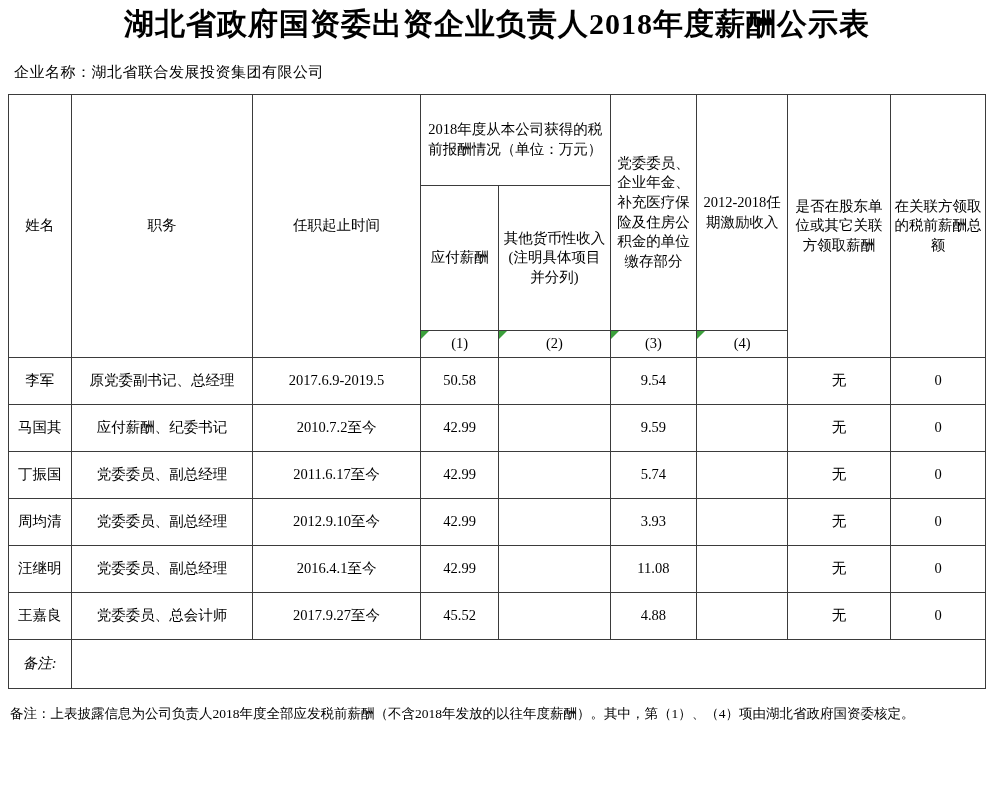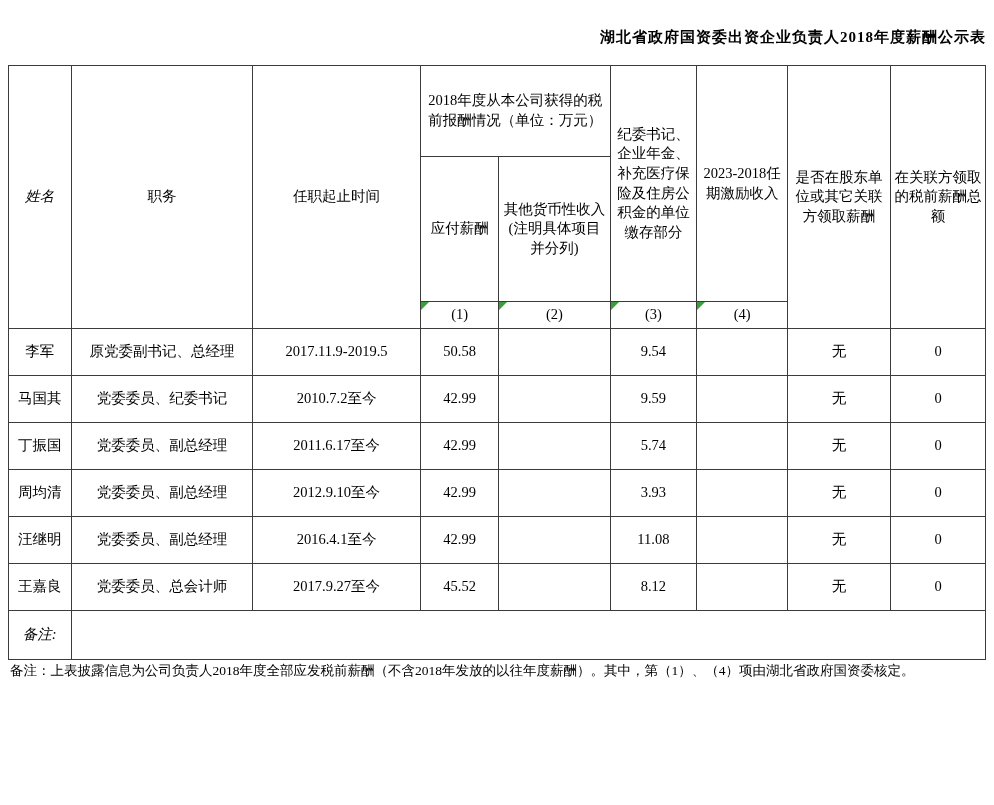"湖北省政府国资委出资企业负责人2018年度薪酬公示表" .title { font-size: 15px -> 30px; padding-top: 28px -> 4px; text-align: right -> center }
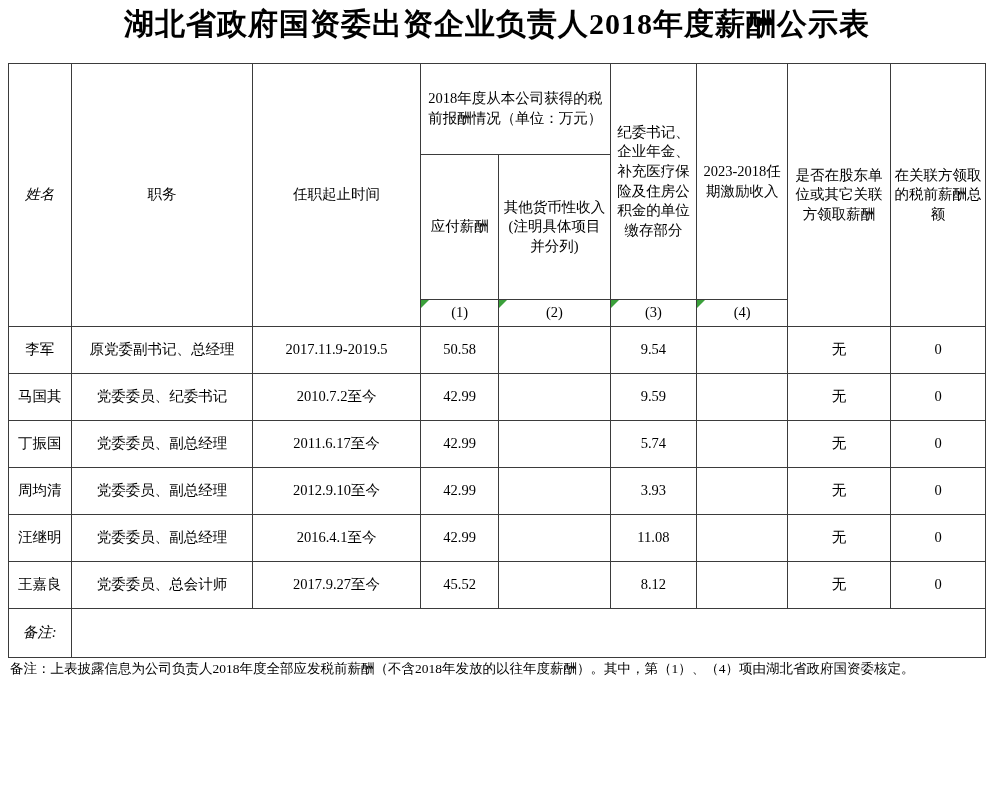"企业名称：湖北省联合发展投资集团有限公司" div.company-line { html: none -> <div>企业名称：湖北省联合发展投资集团有限公司</div> }
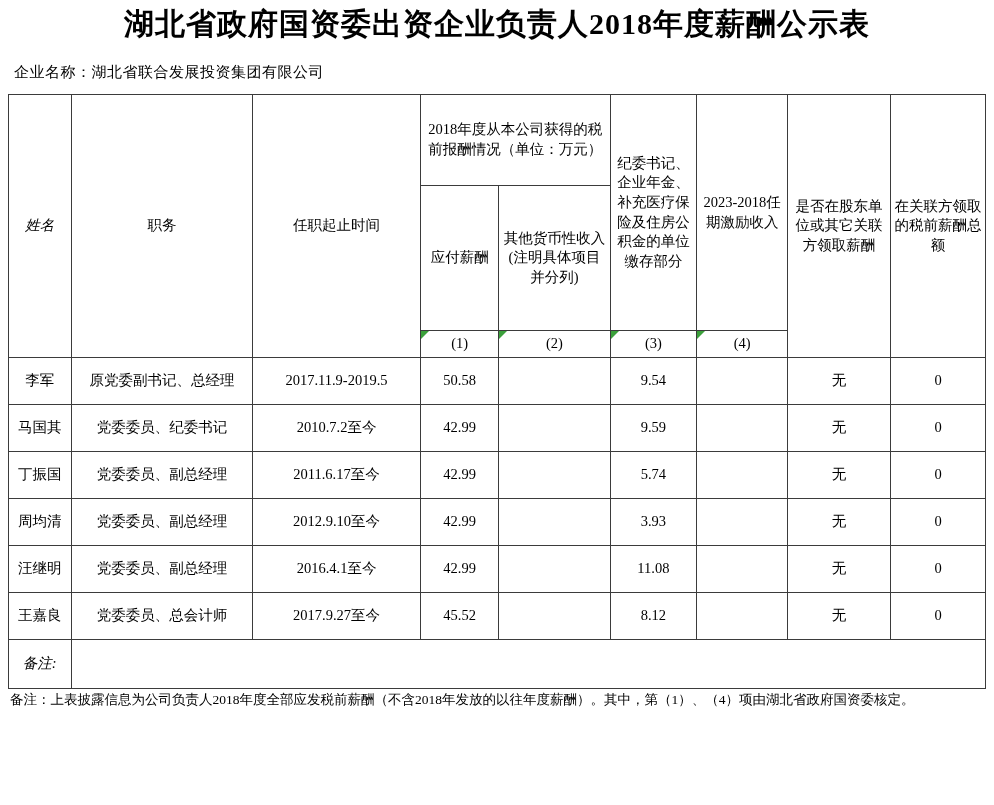"纪委书记、企业年金、补充医疗保险及住房公积金的单位缴存部分" td.vtext { text: 纪委书记 -> 党委委员 }
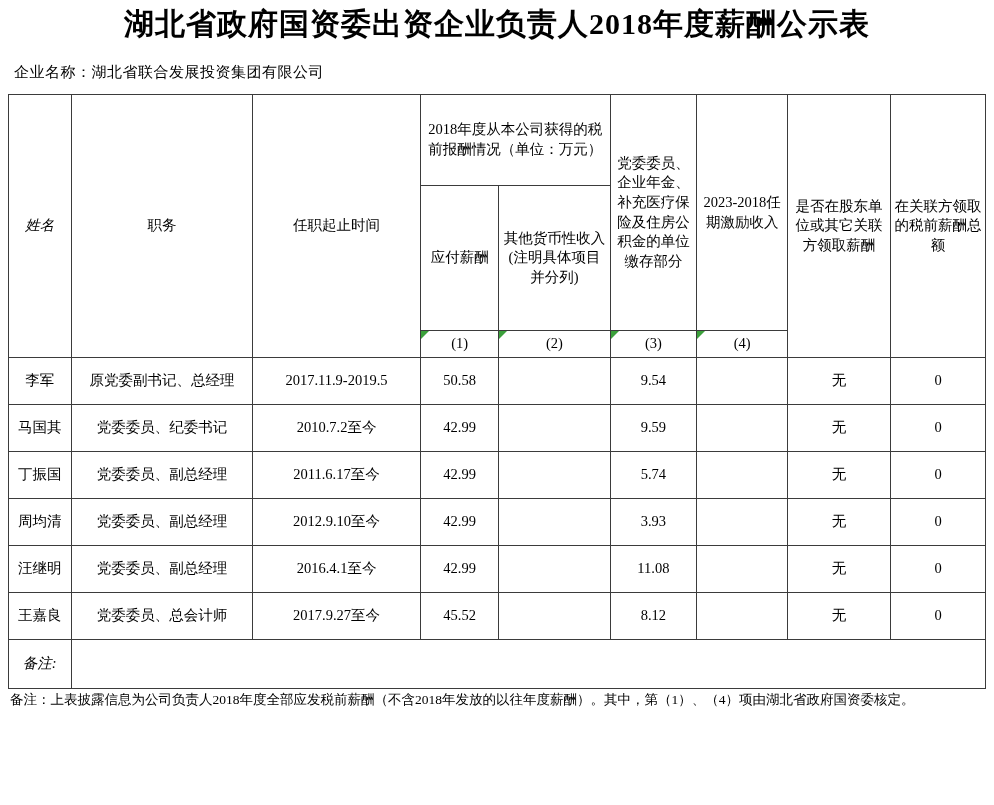"2023-2018任期激励收入" td.vtext { text: 2023-2018 -> 2012-2018 }
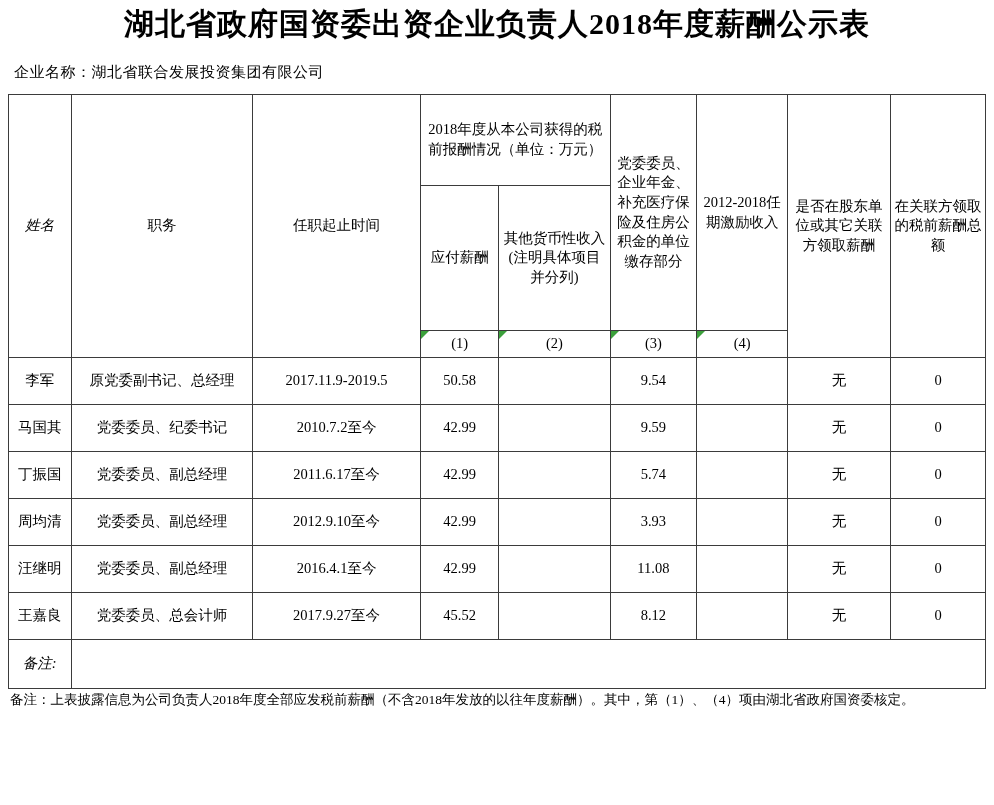"姓名" .hdr-tall { font-style: italic -> none }
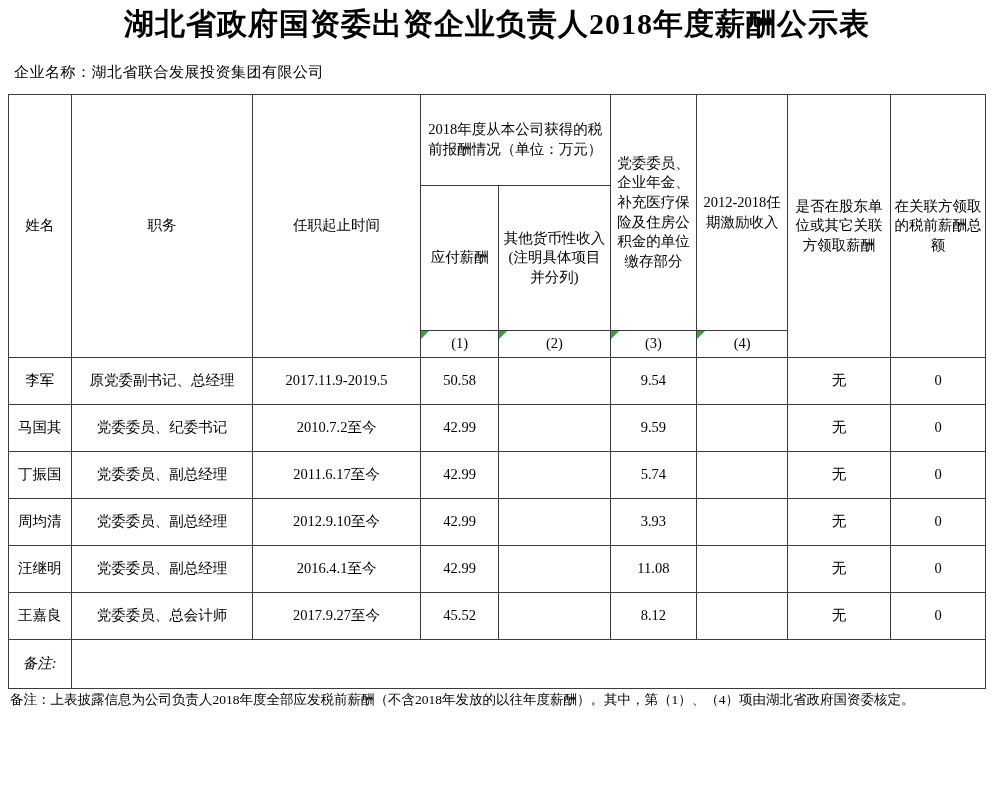"2017.11.9-2019.5" td { text: 2017.11.9-2019.5 -> 2017.6.9-2019.5 }
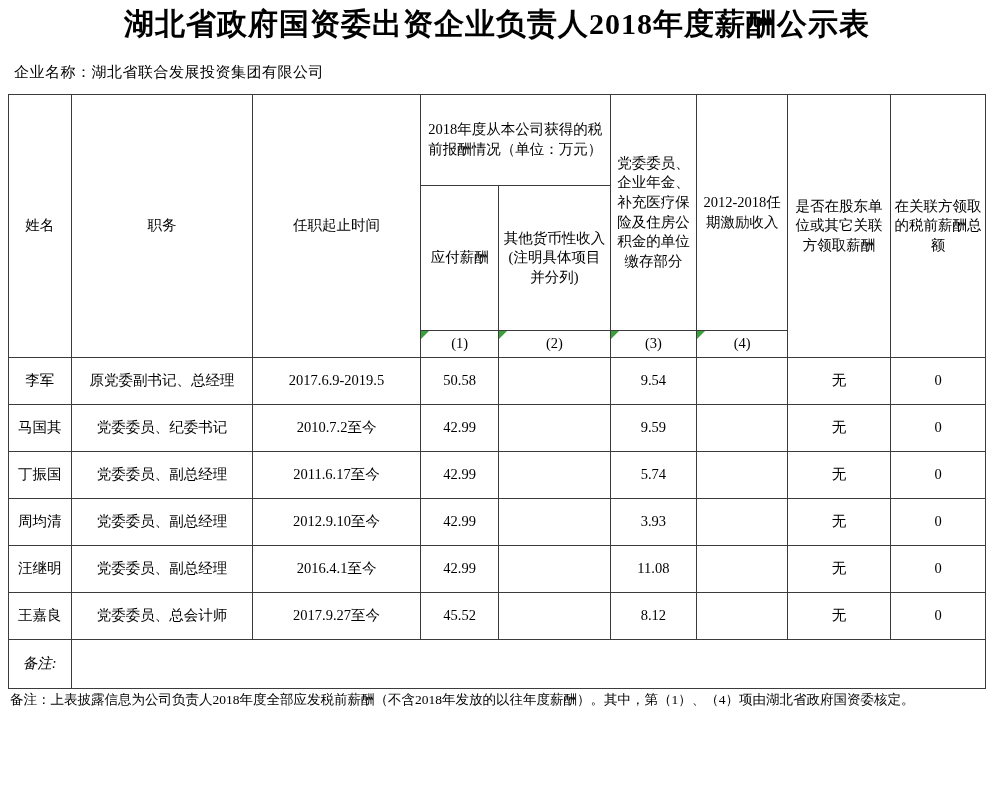"党委委员、纪委书记" td { text: 党委委员 -> 应付薪酬 }
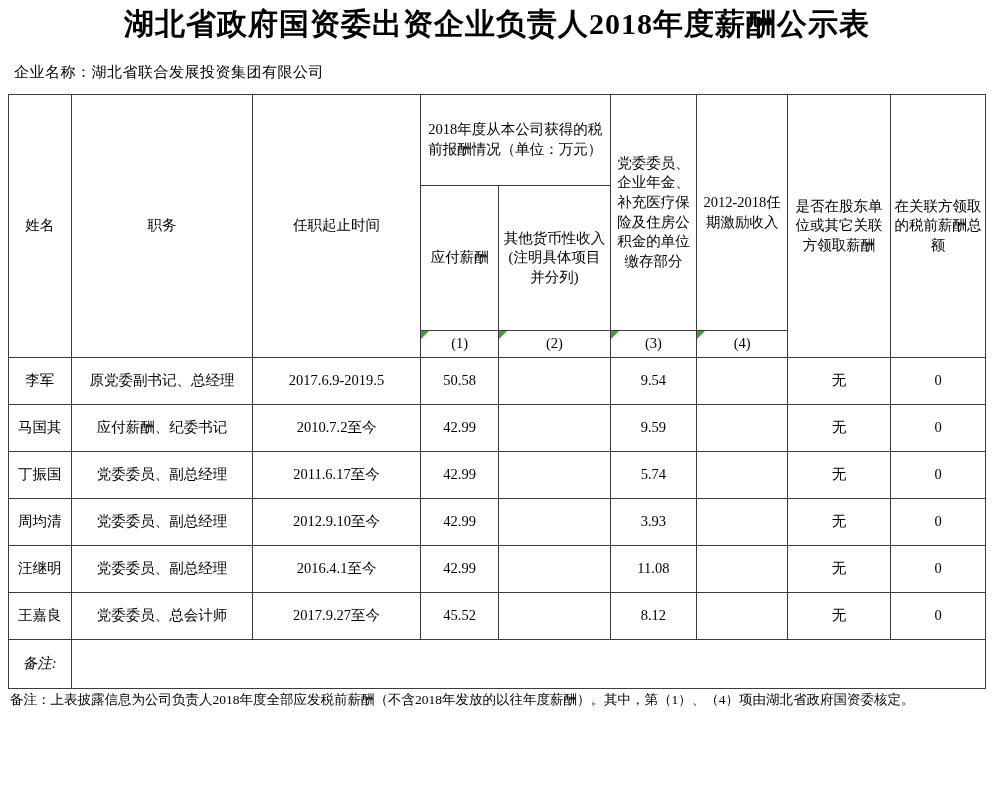"8.12" td { text: 8.12 -> 4.88 }
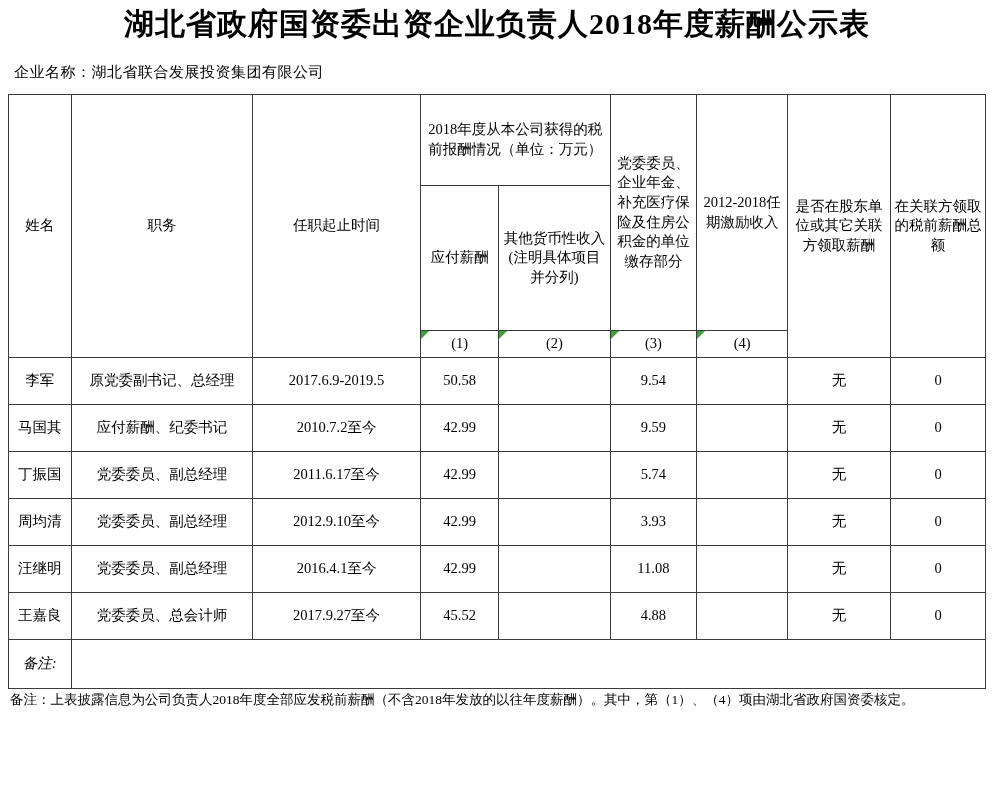"备注：上表披露信息为公司负责人2018年度全部应发税前薪酬（不含2018年发放的" .footnote { margin-top: none -> 14px }
